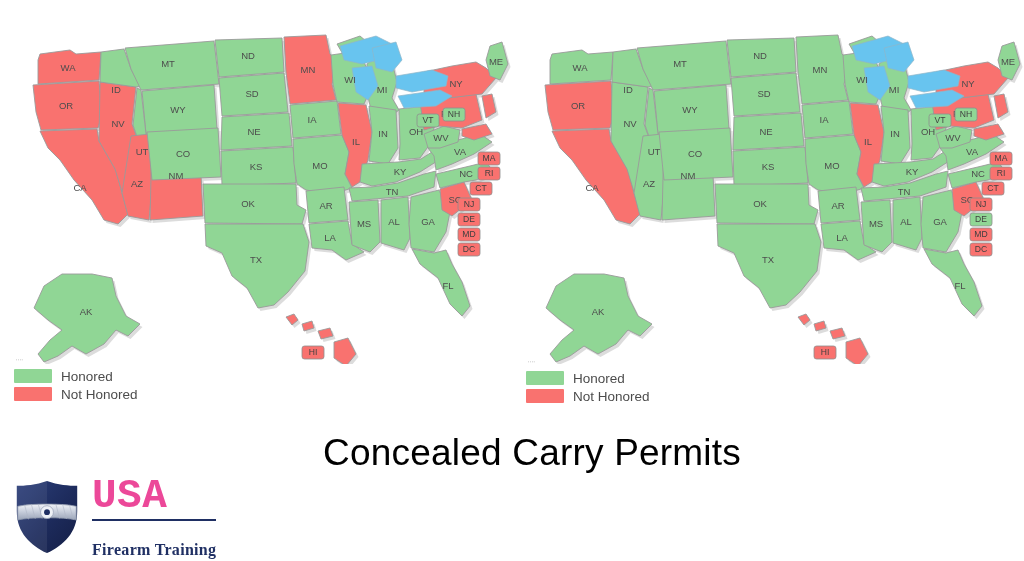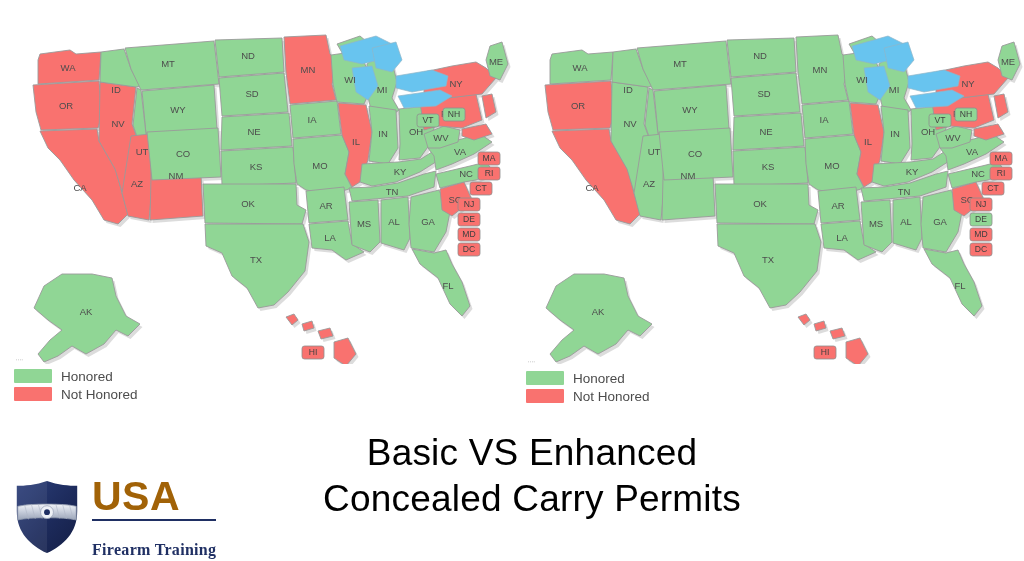"Basic VS Enhanced" div.title-line { html: <div>Basic VS Enhanced</div> -> none }
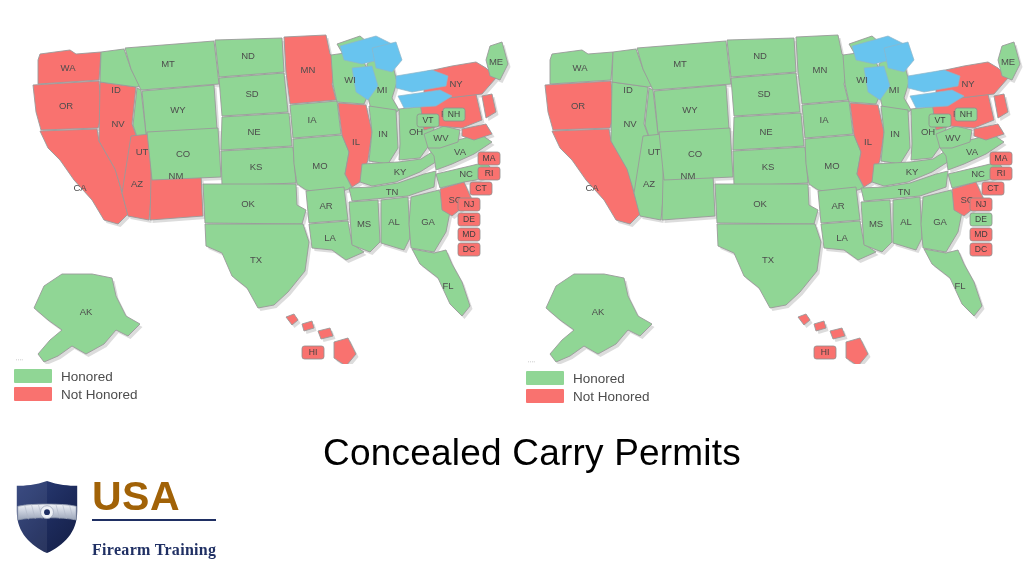"USA" .logo-usa { color: #a16207 -> #ec4899; font-family: Liberation Sans, sans-serif -> Liberation Mono, monospace }
